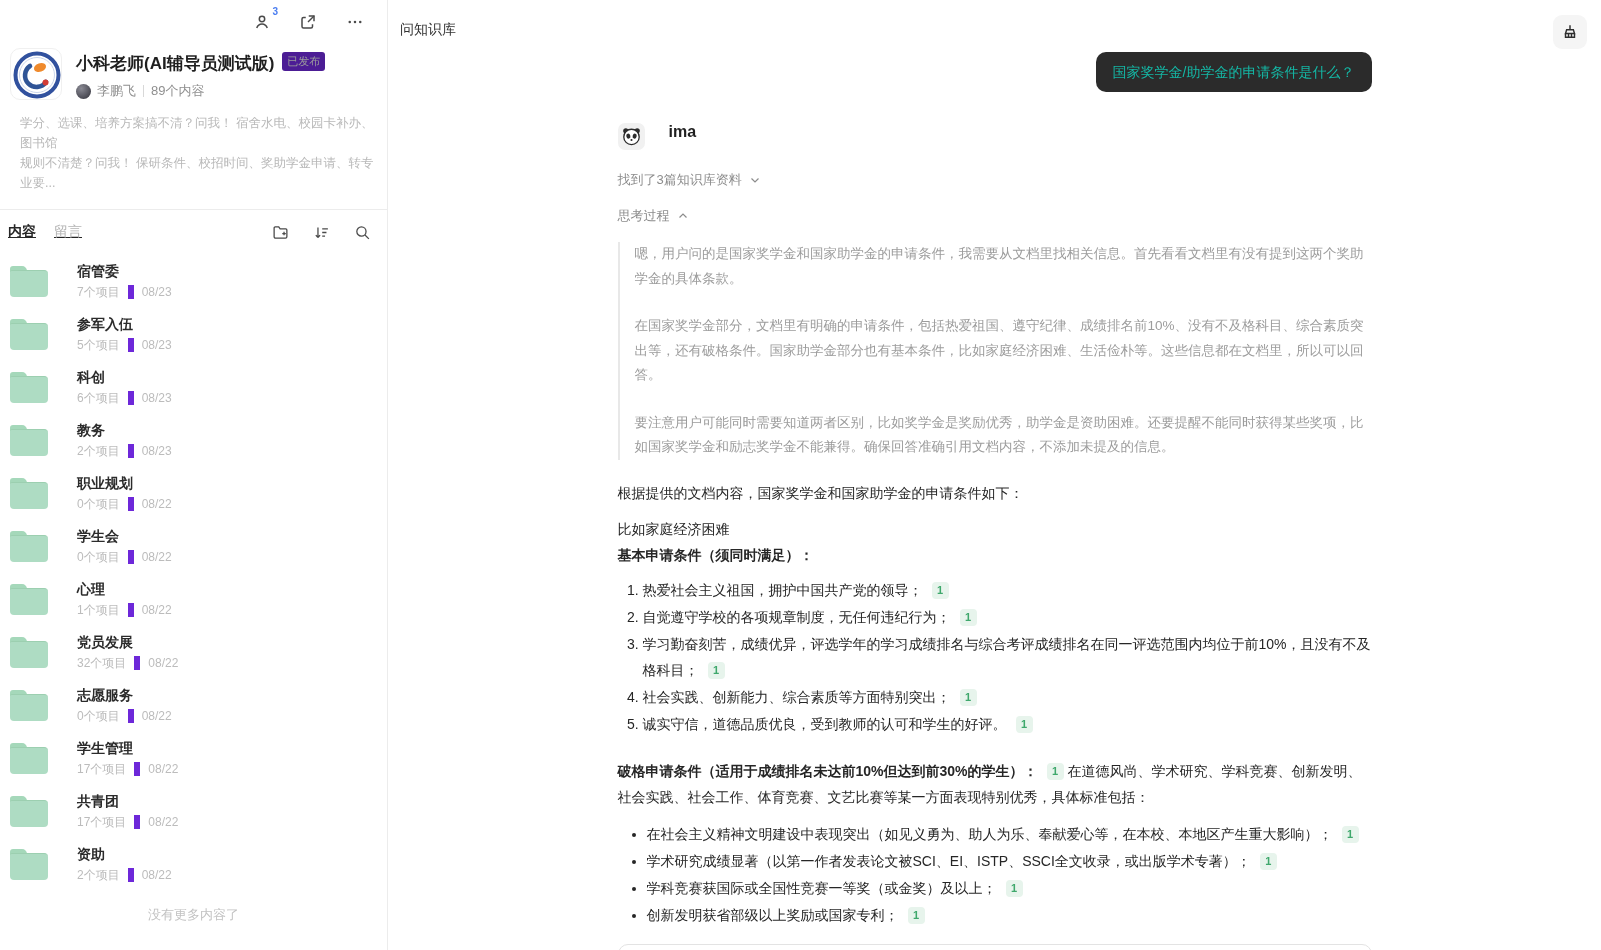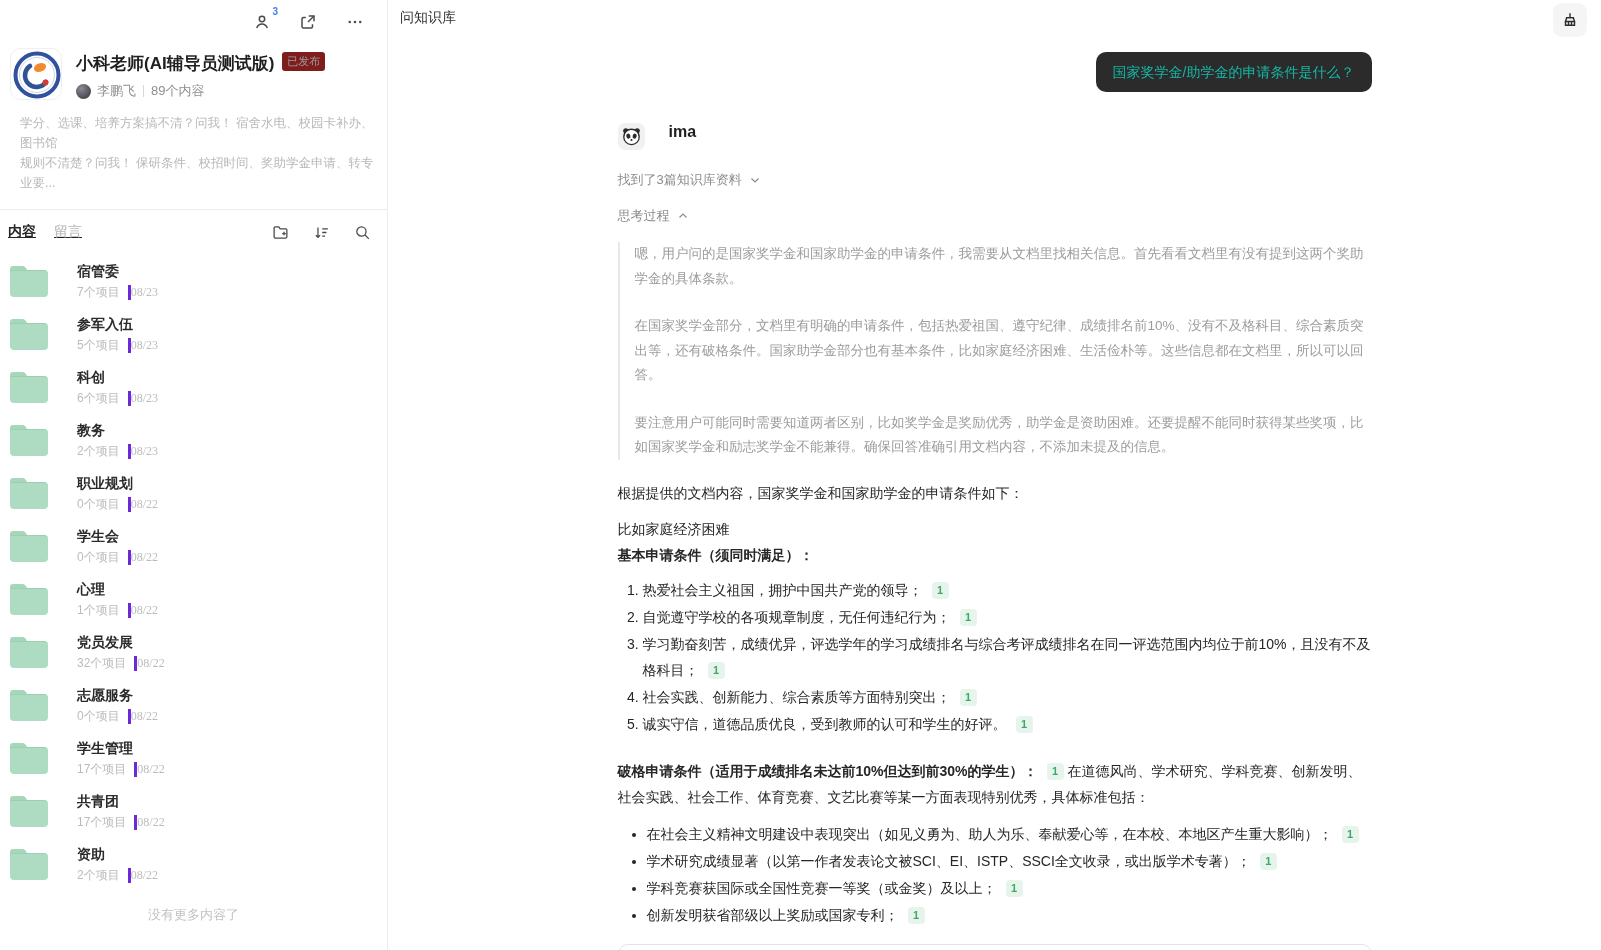"问知识库" .main-header { top: 0 -> 12px }
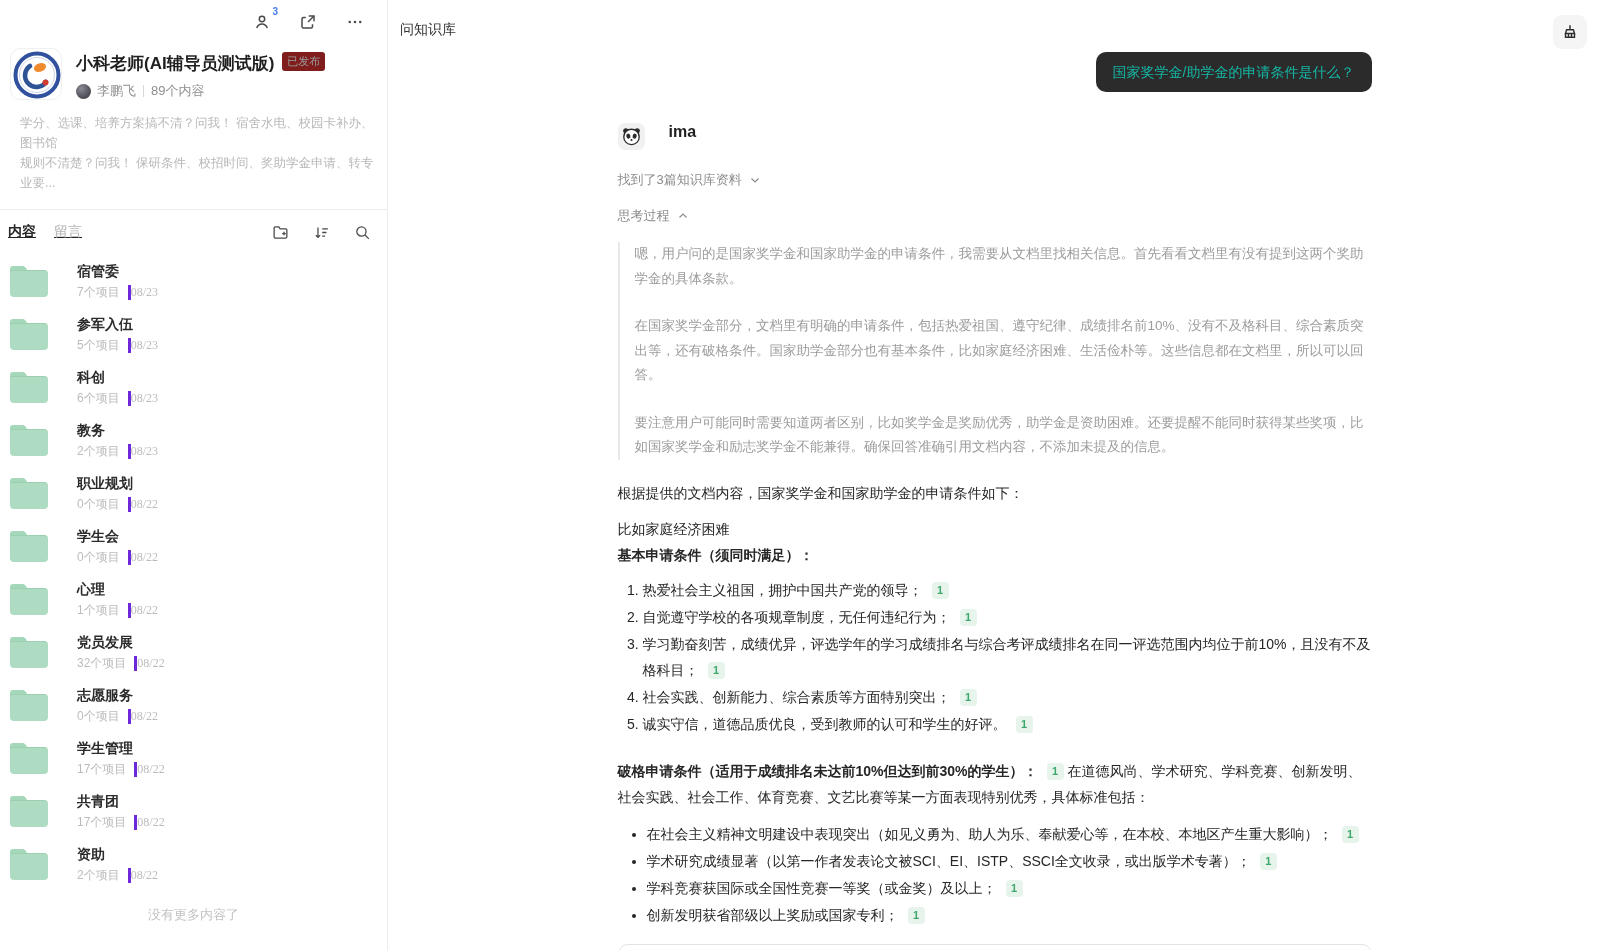"已发布" .badge { background: #7f1d1d -> #4c1d95 }
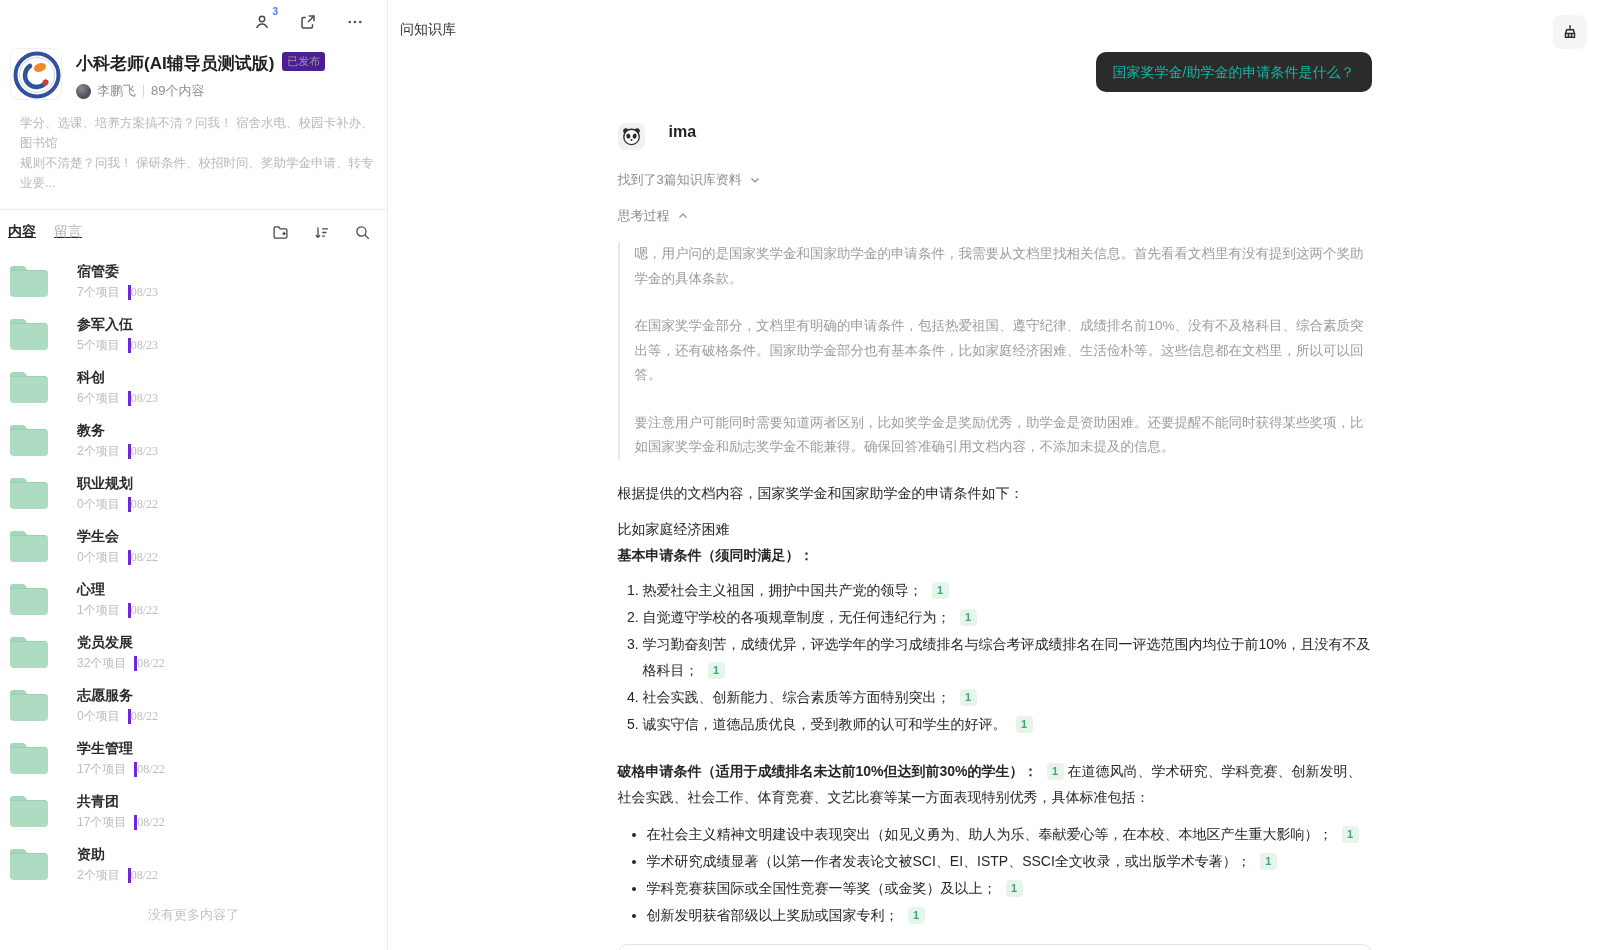"08/23" .folder-meta .meta-date { border-left: 3px solid #6d28d9 -> 6px solid #6d28d9; font-family: Liberation Serif, serif -> none; padding-left: 0 -> 8px }
